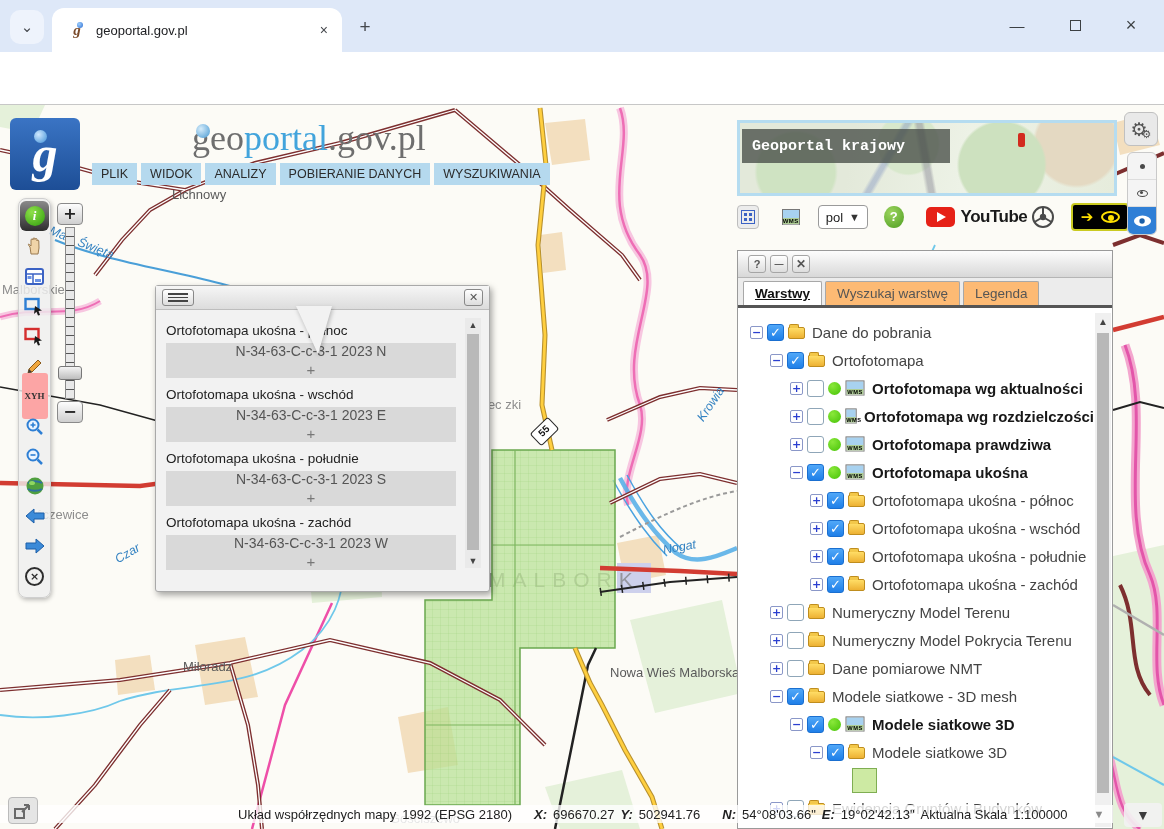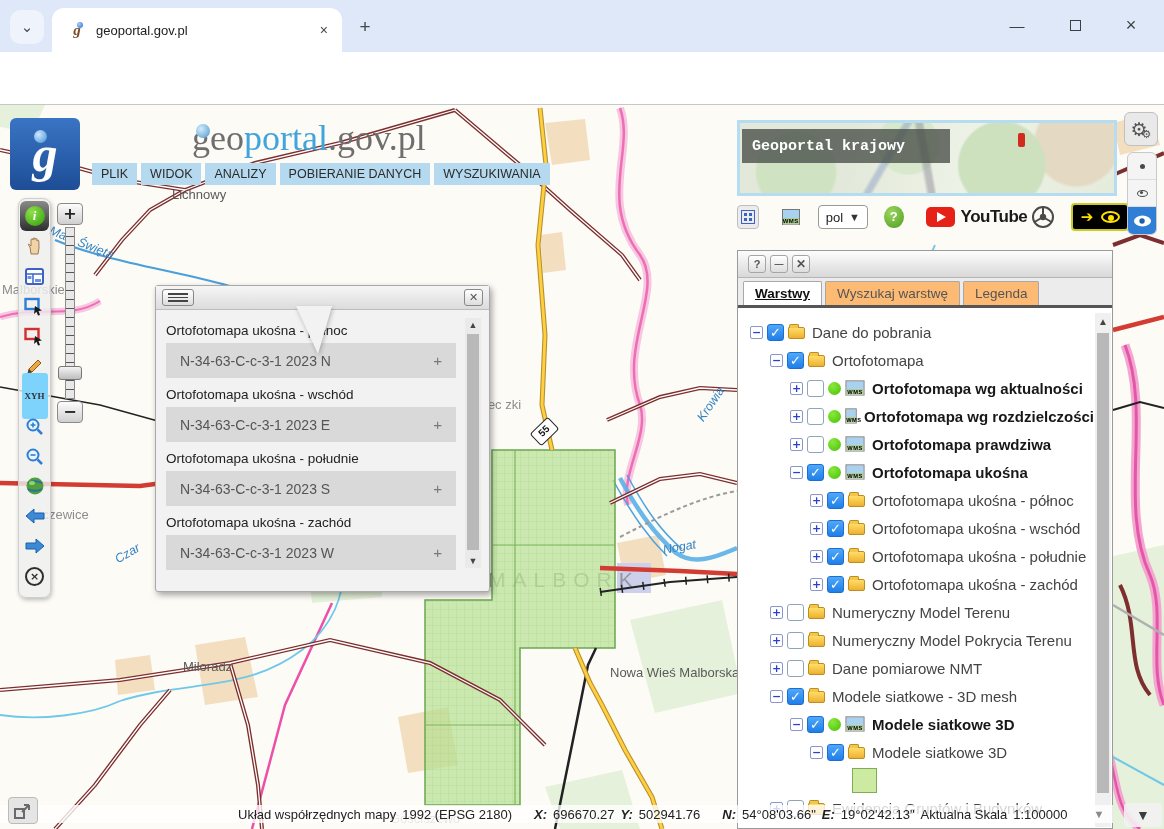"N-34-63-C-c-3-1 2023 N" .pop-row { flex-direction: none -> column }
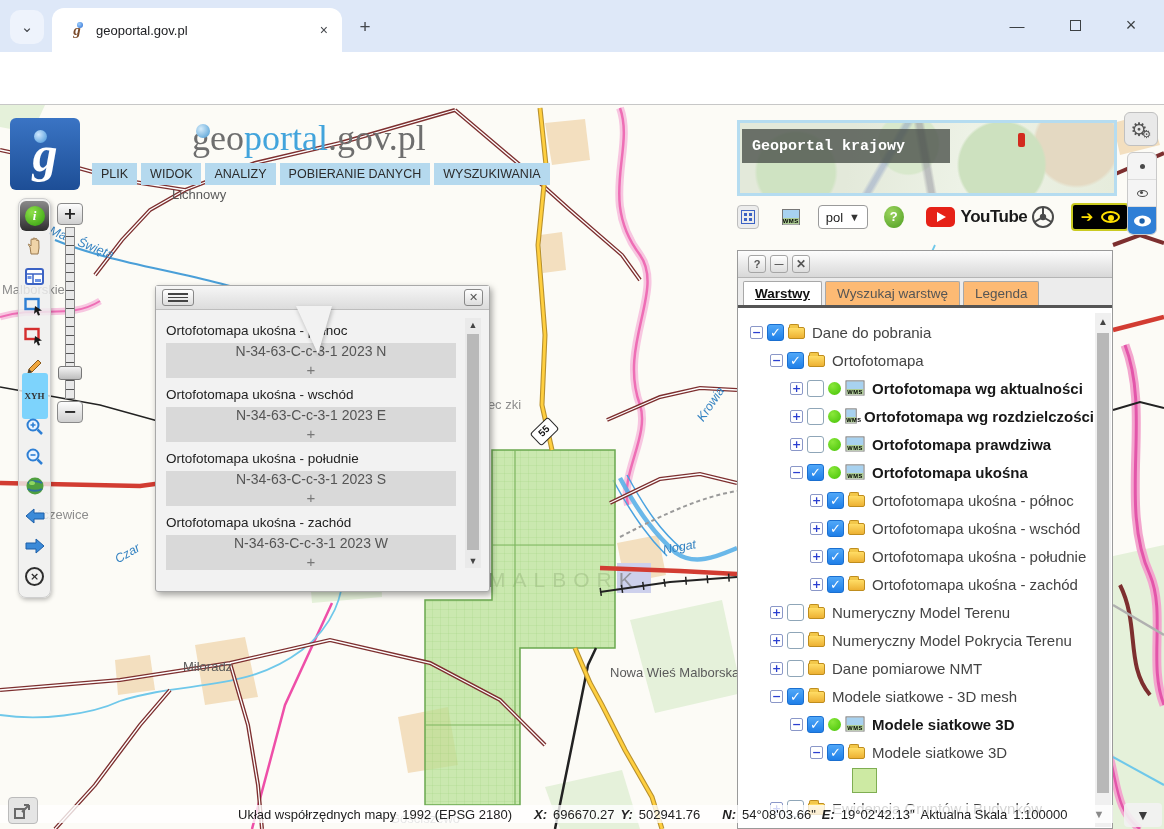"XYH" .ixyh { background: #7dd3fc -> #fca5a5 }
